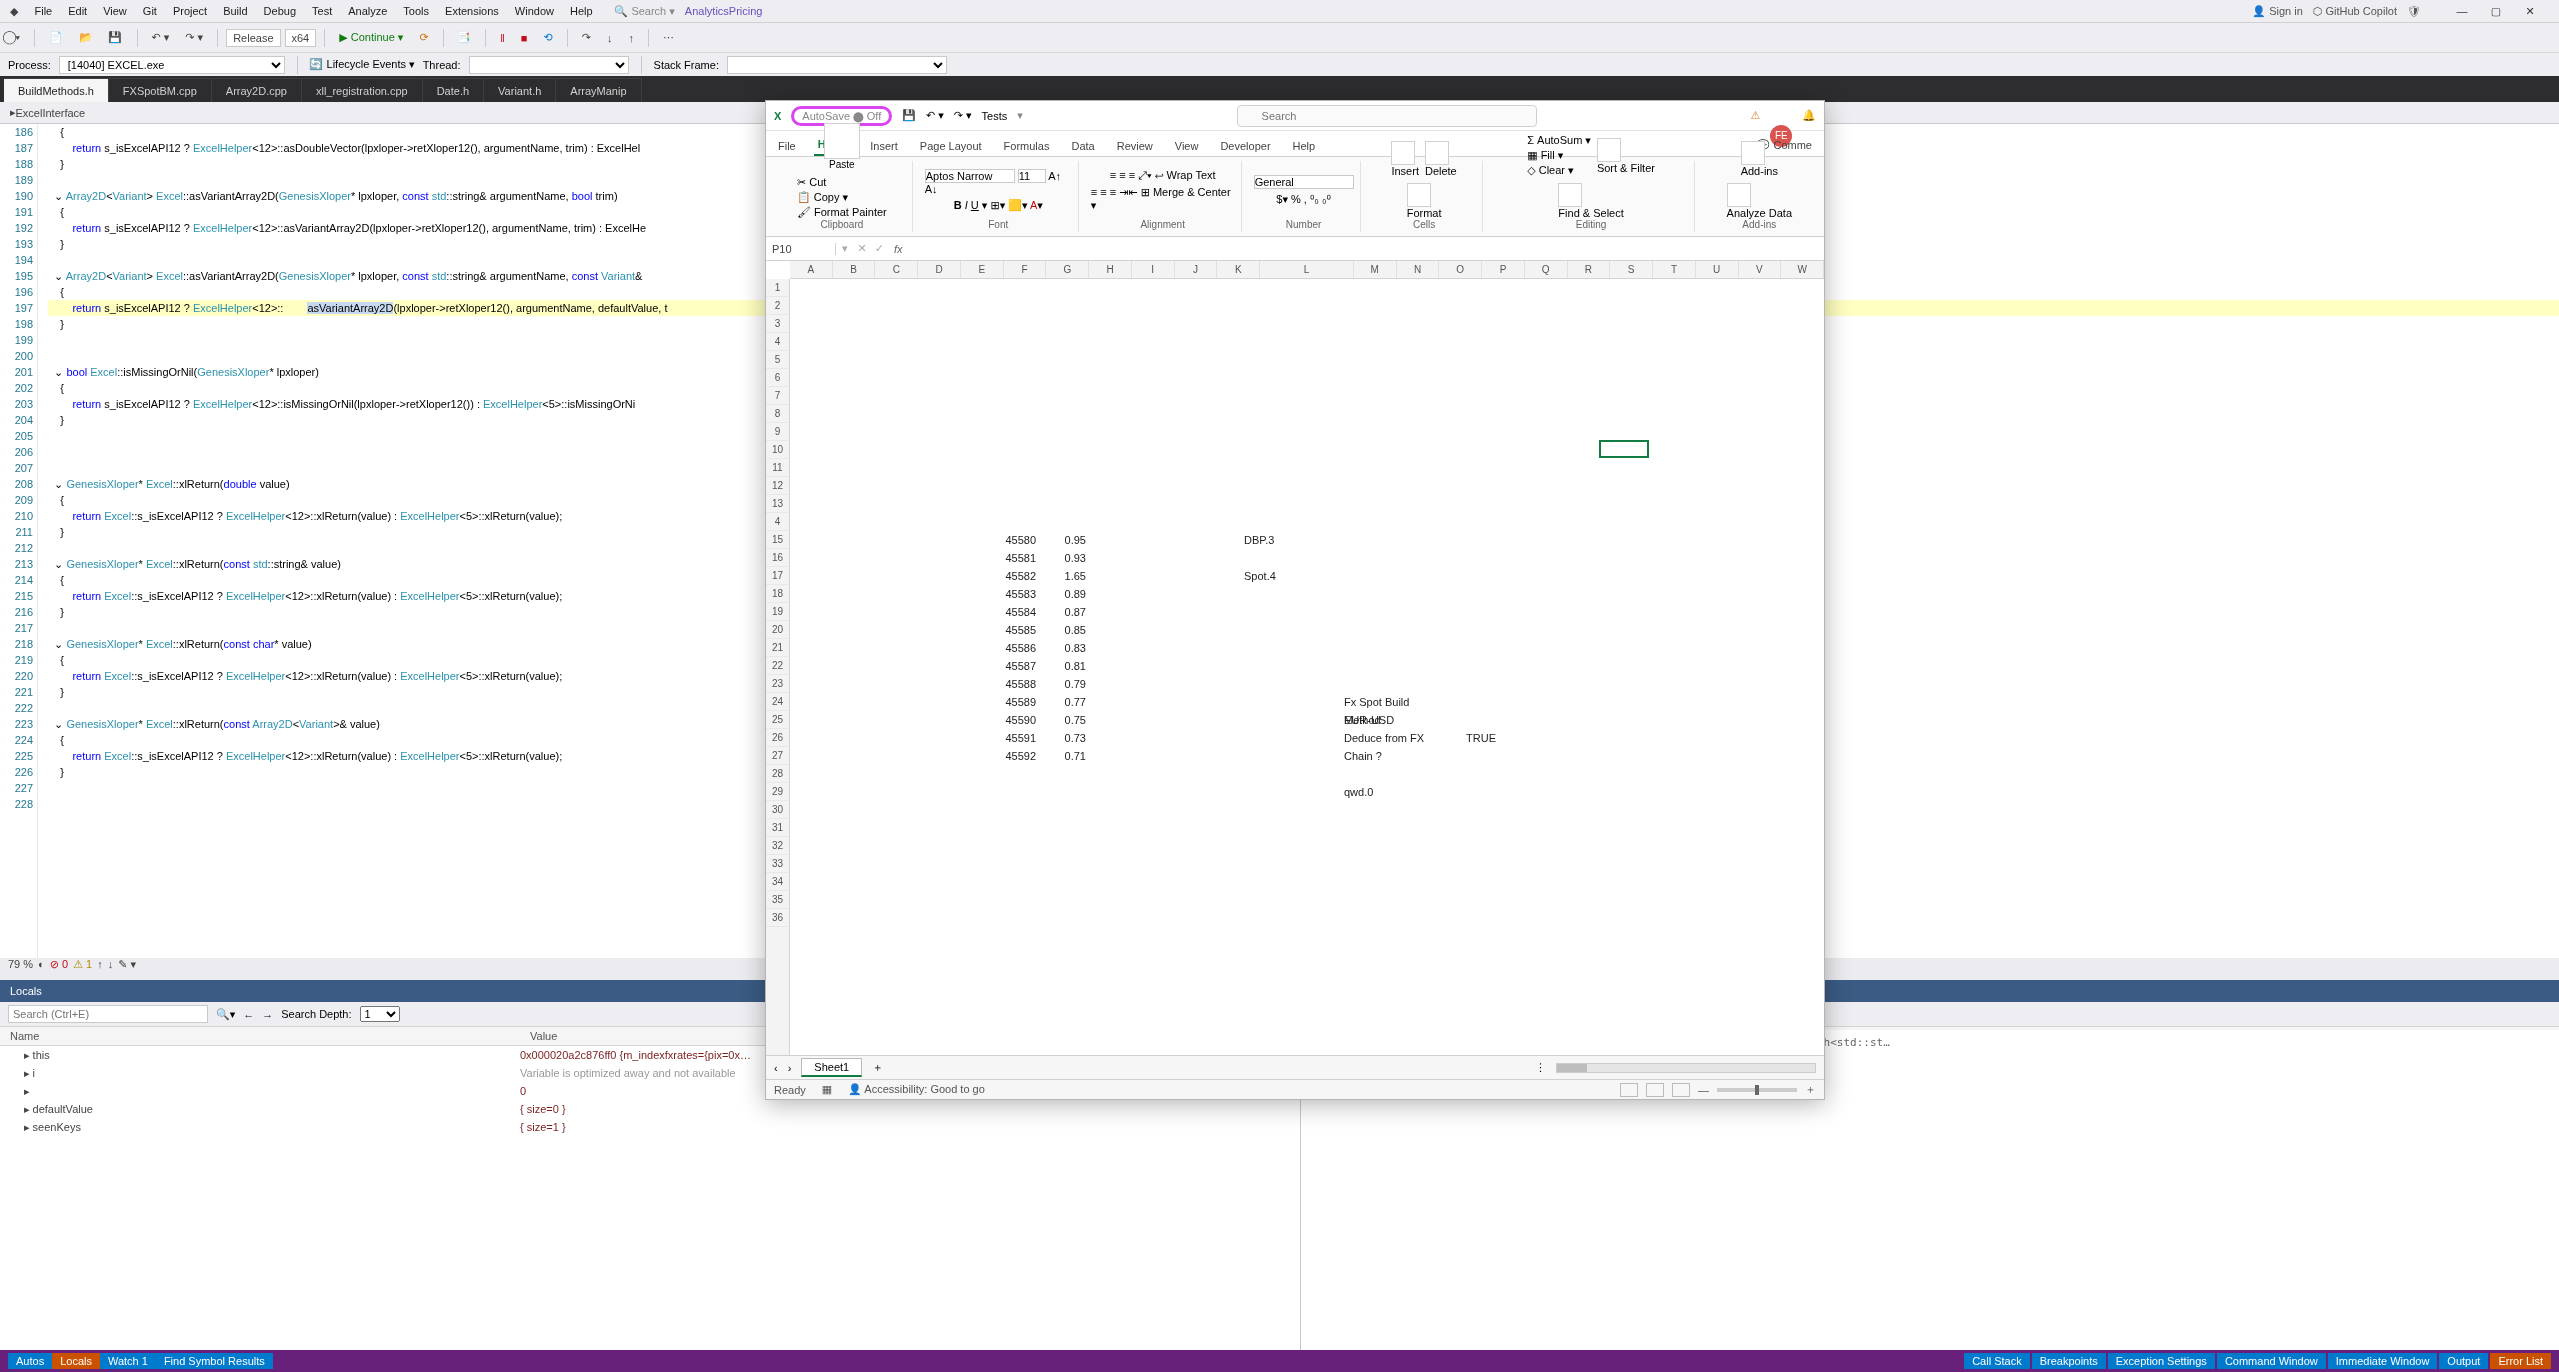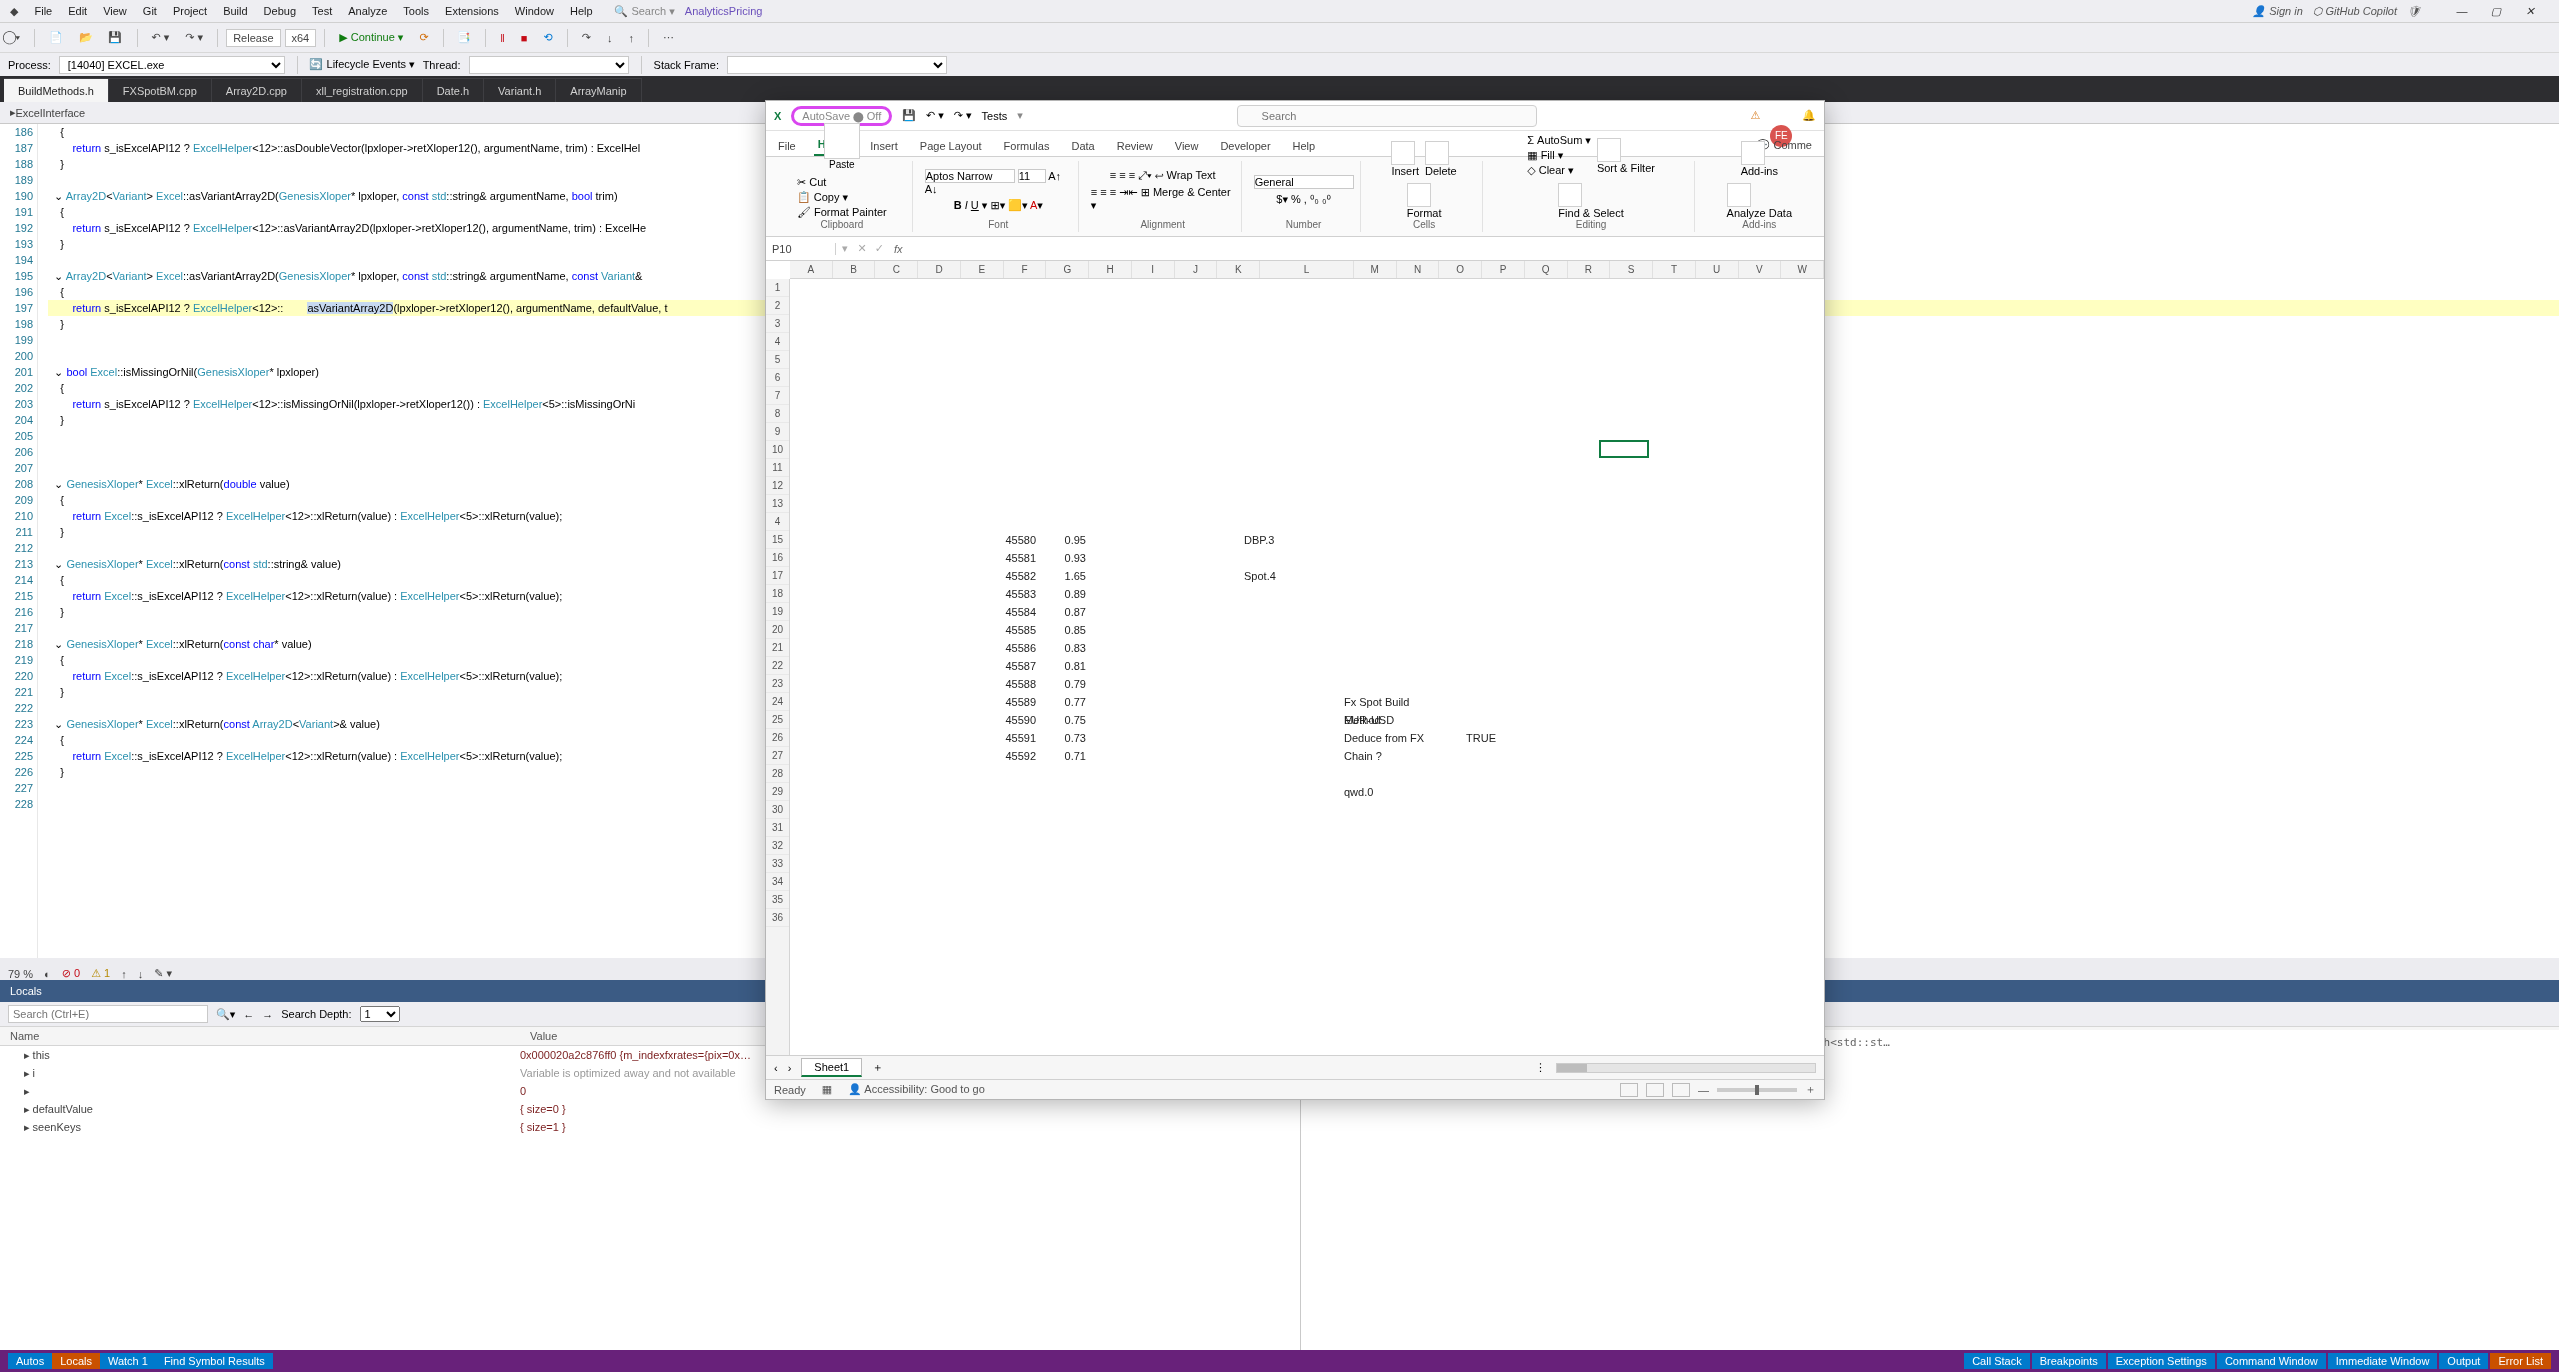"👤 Sign in" .vs-menubar .right { font-style: italic -> none }
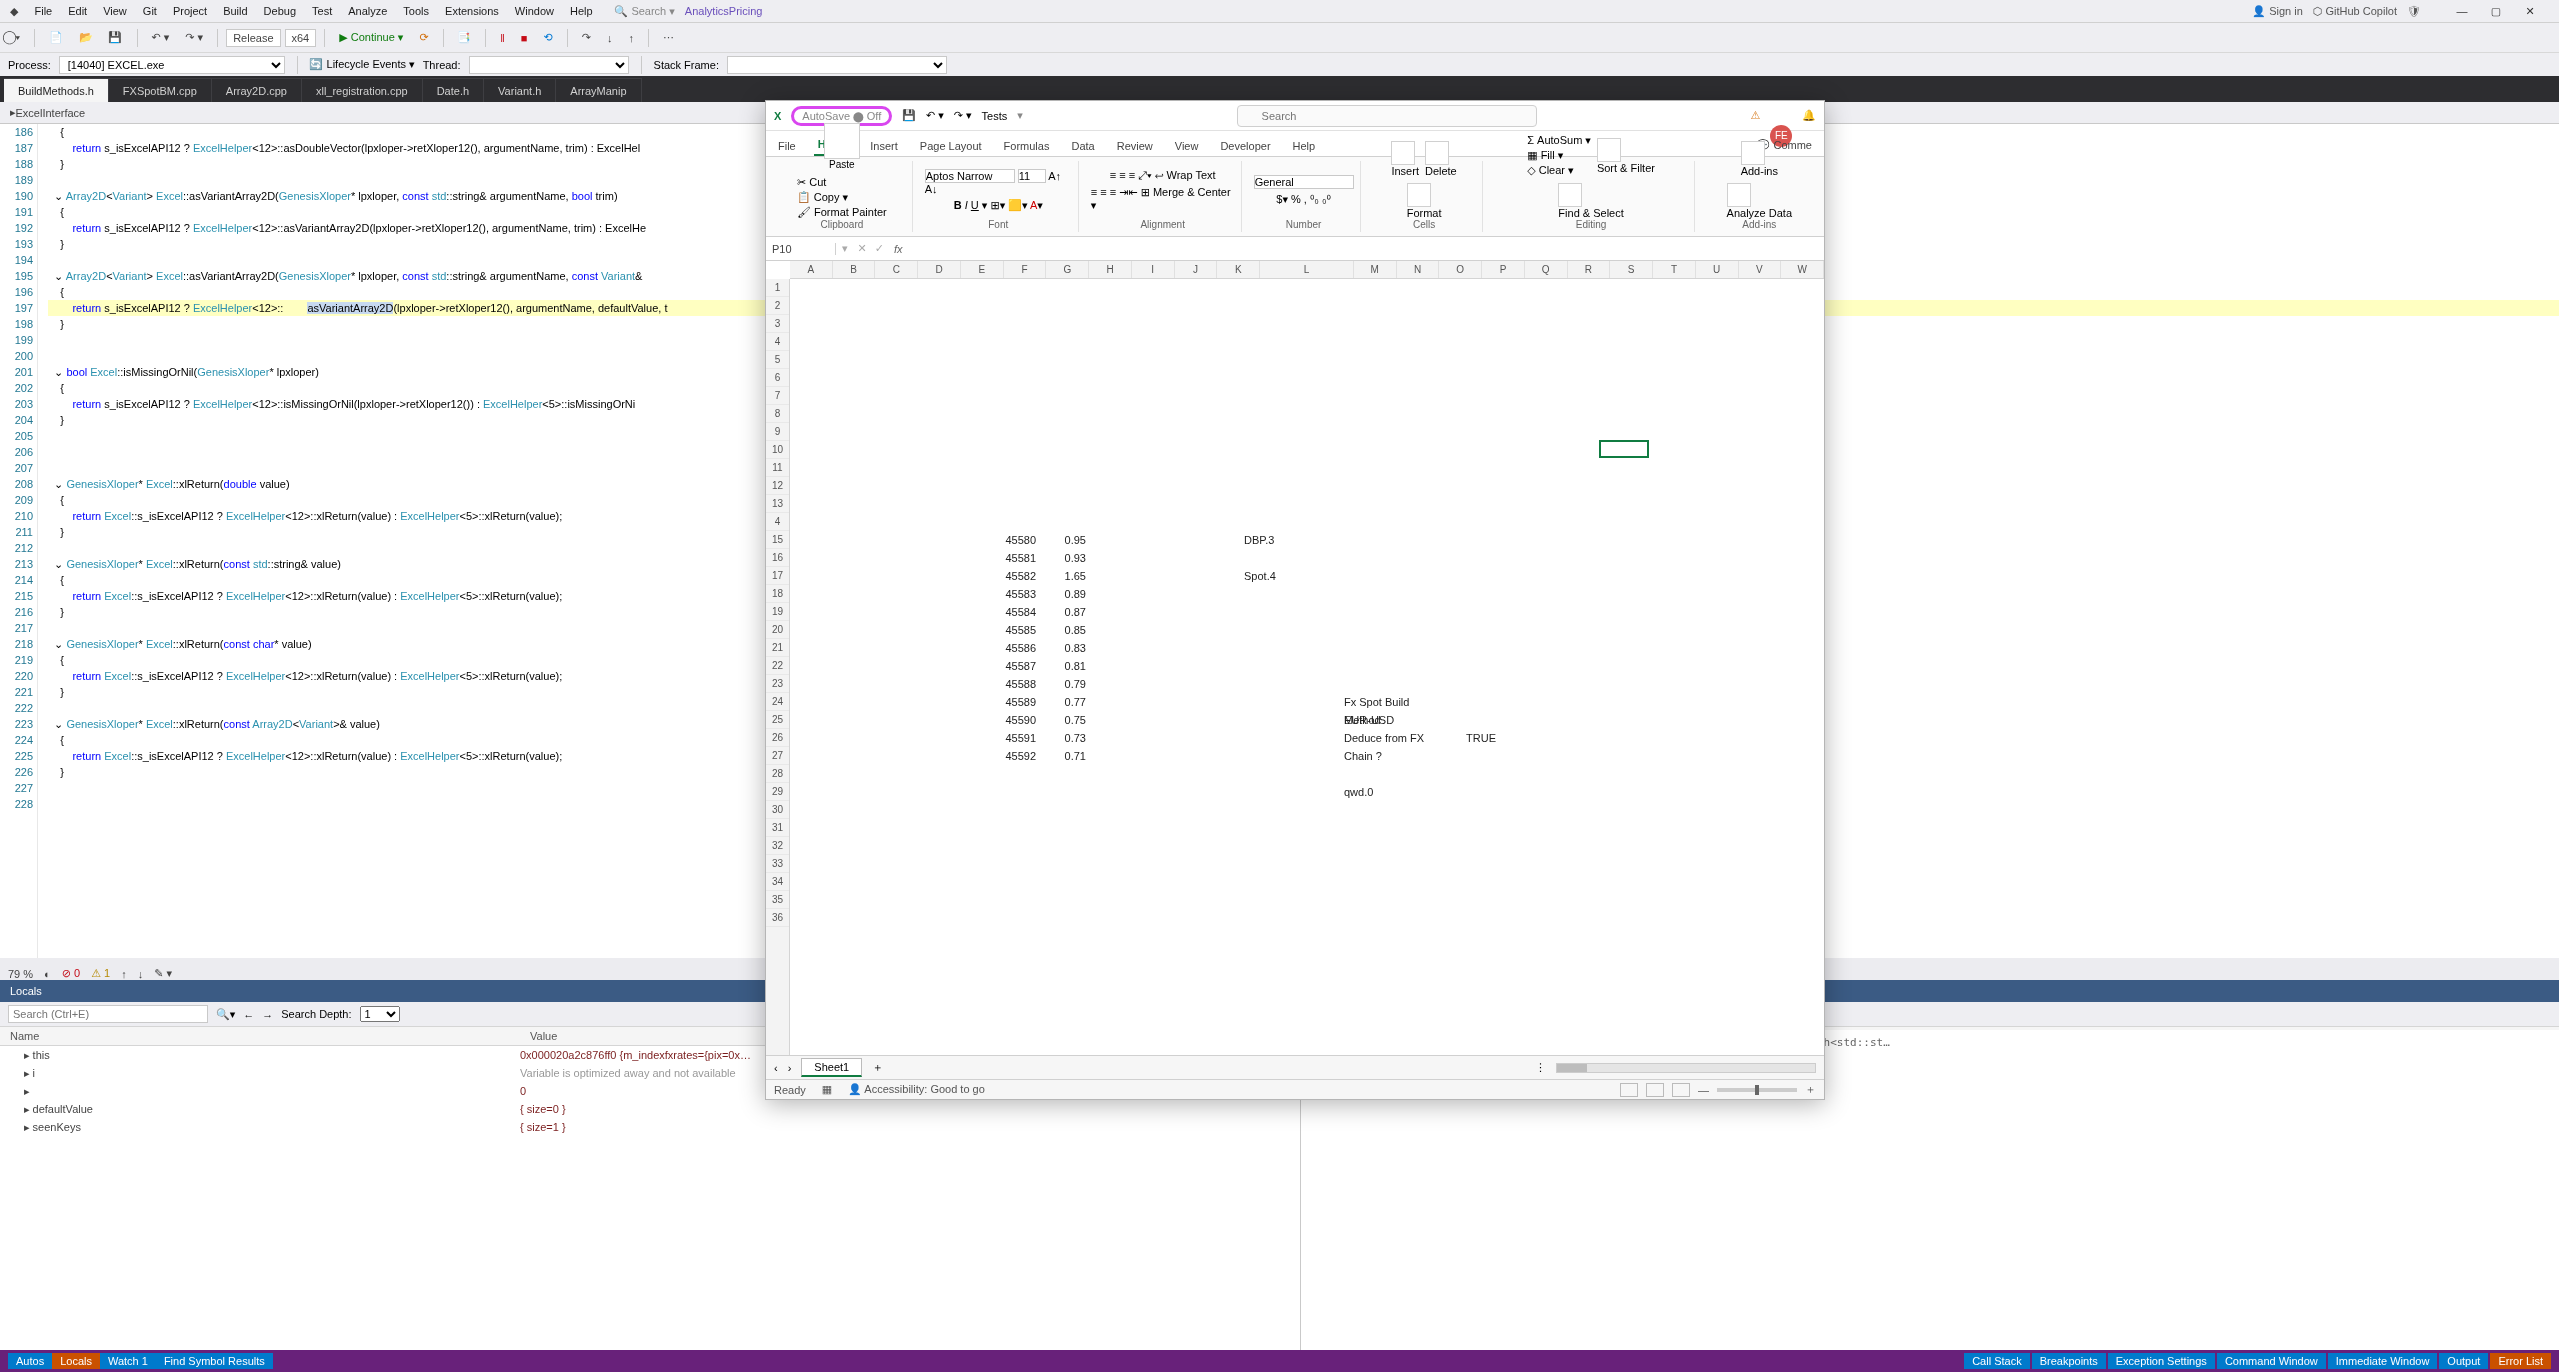"79 %" .midbar { align-items: flex-end -> flex-start; gap: 11px -> 5px }
